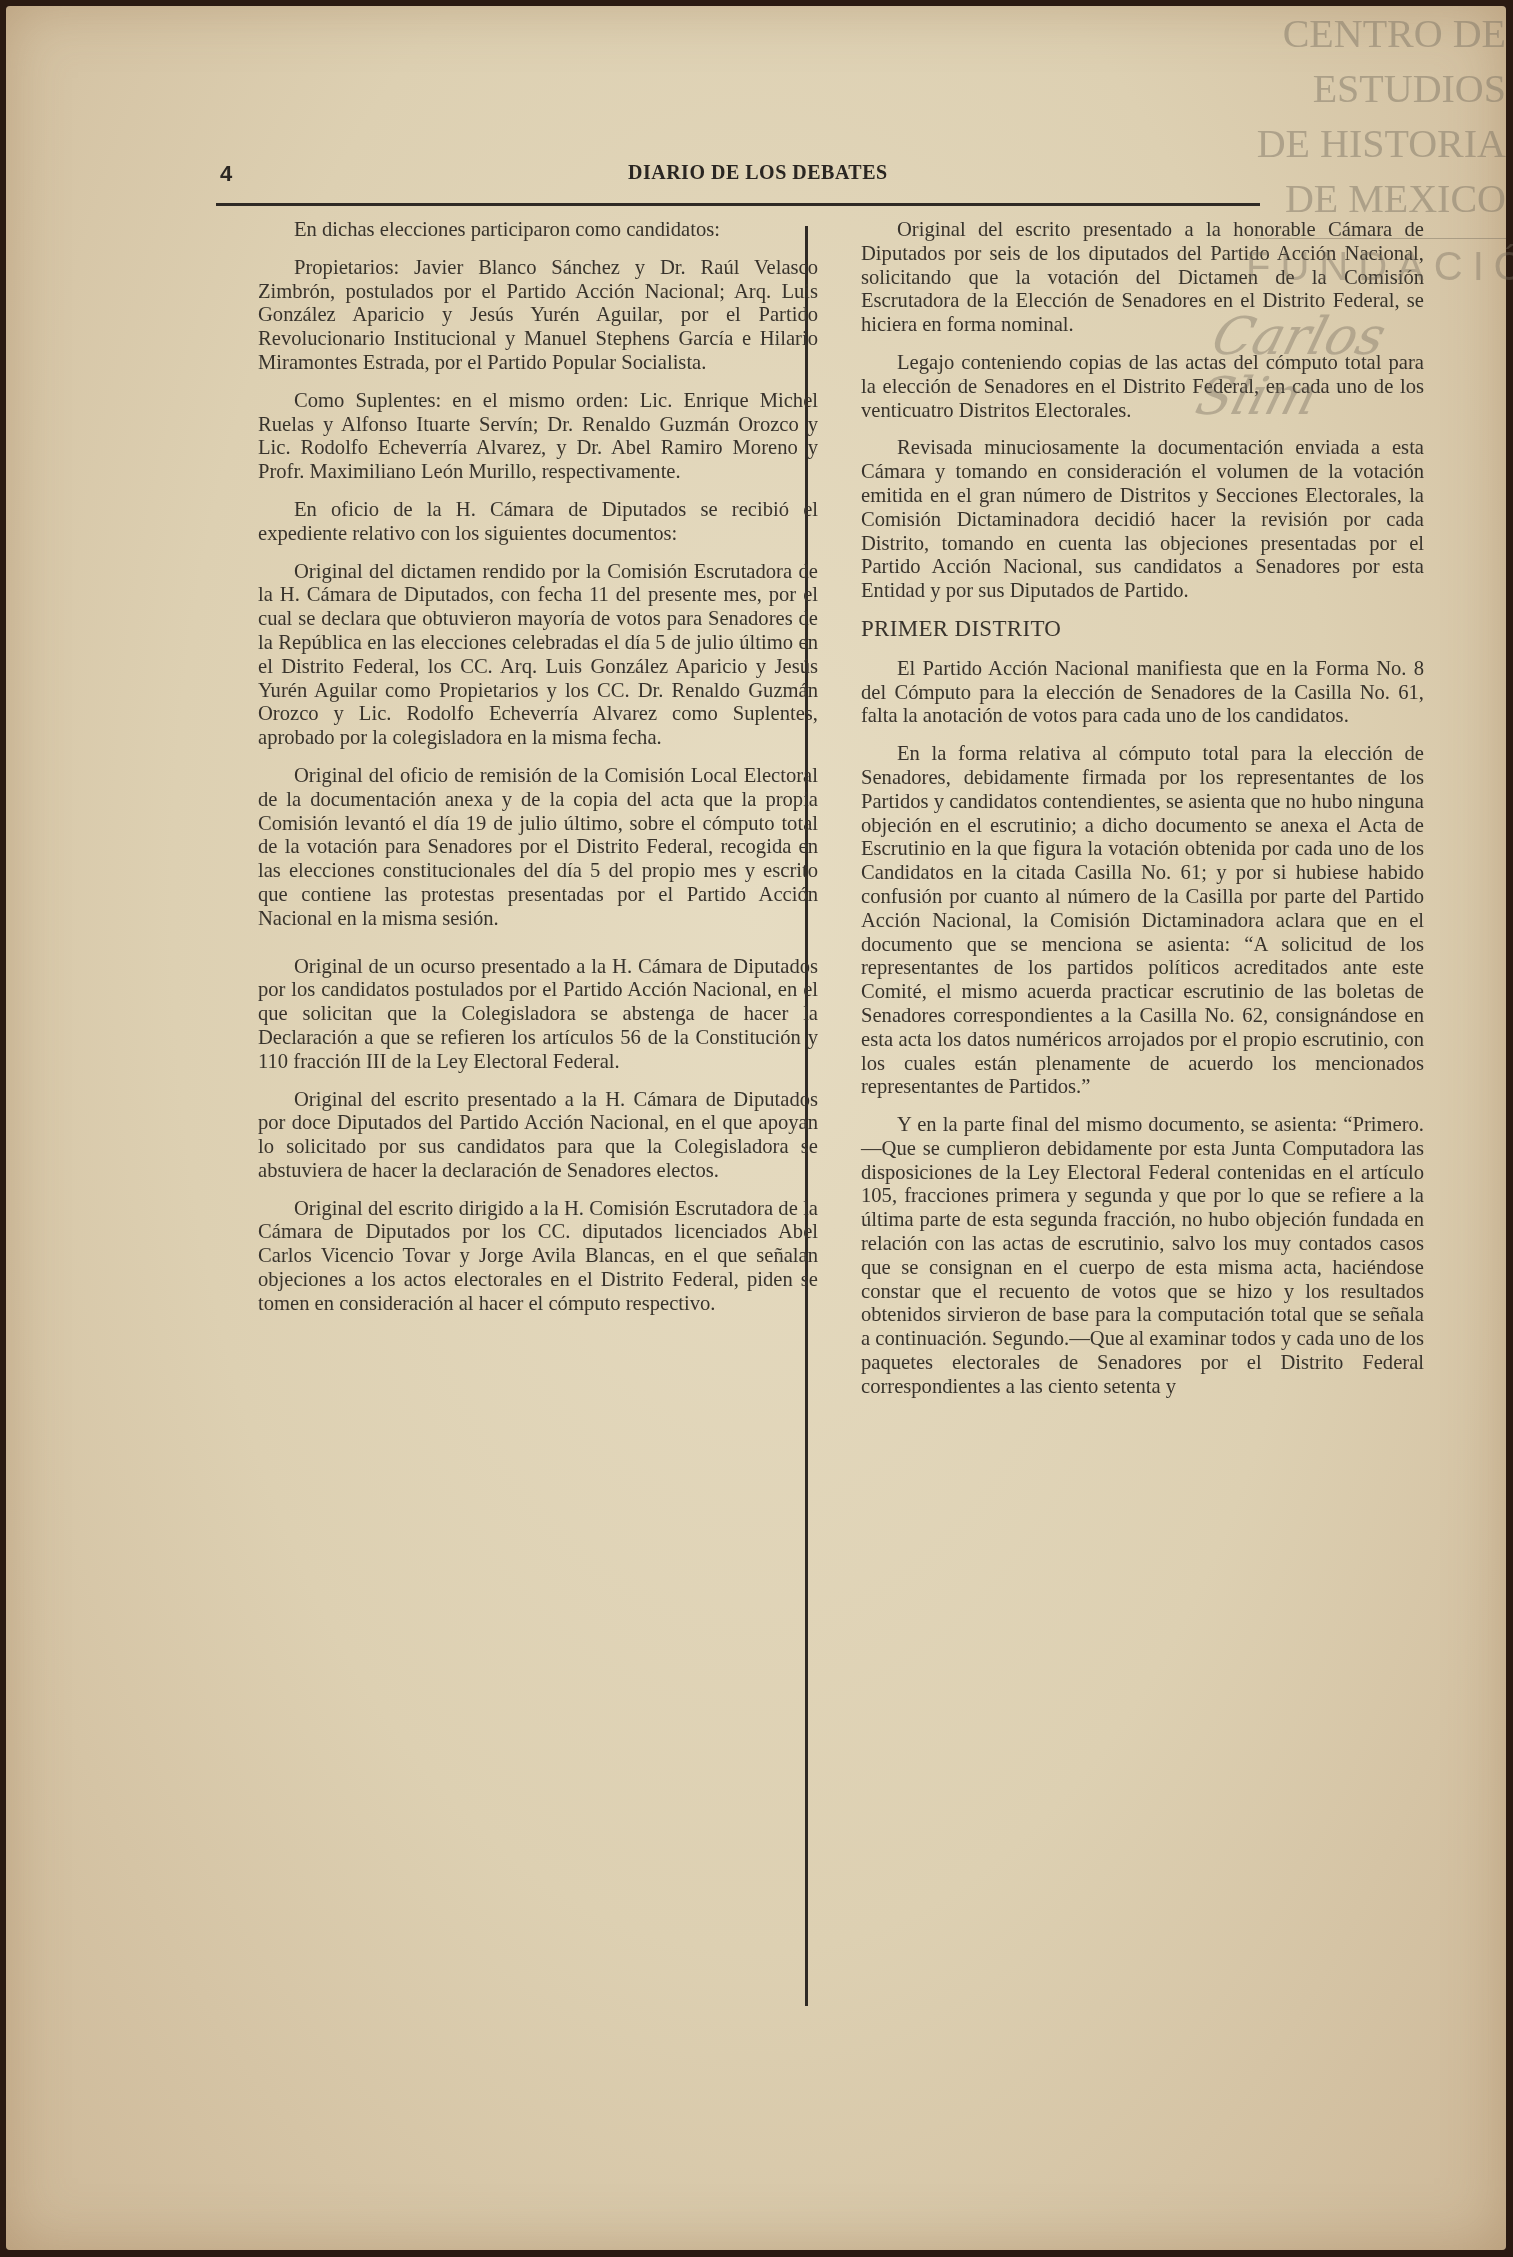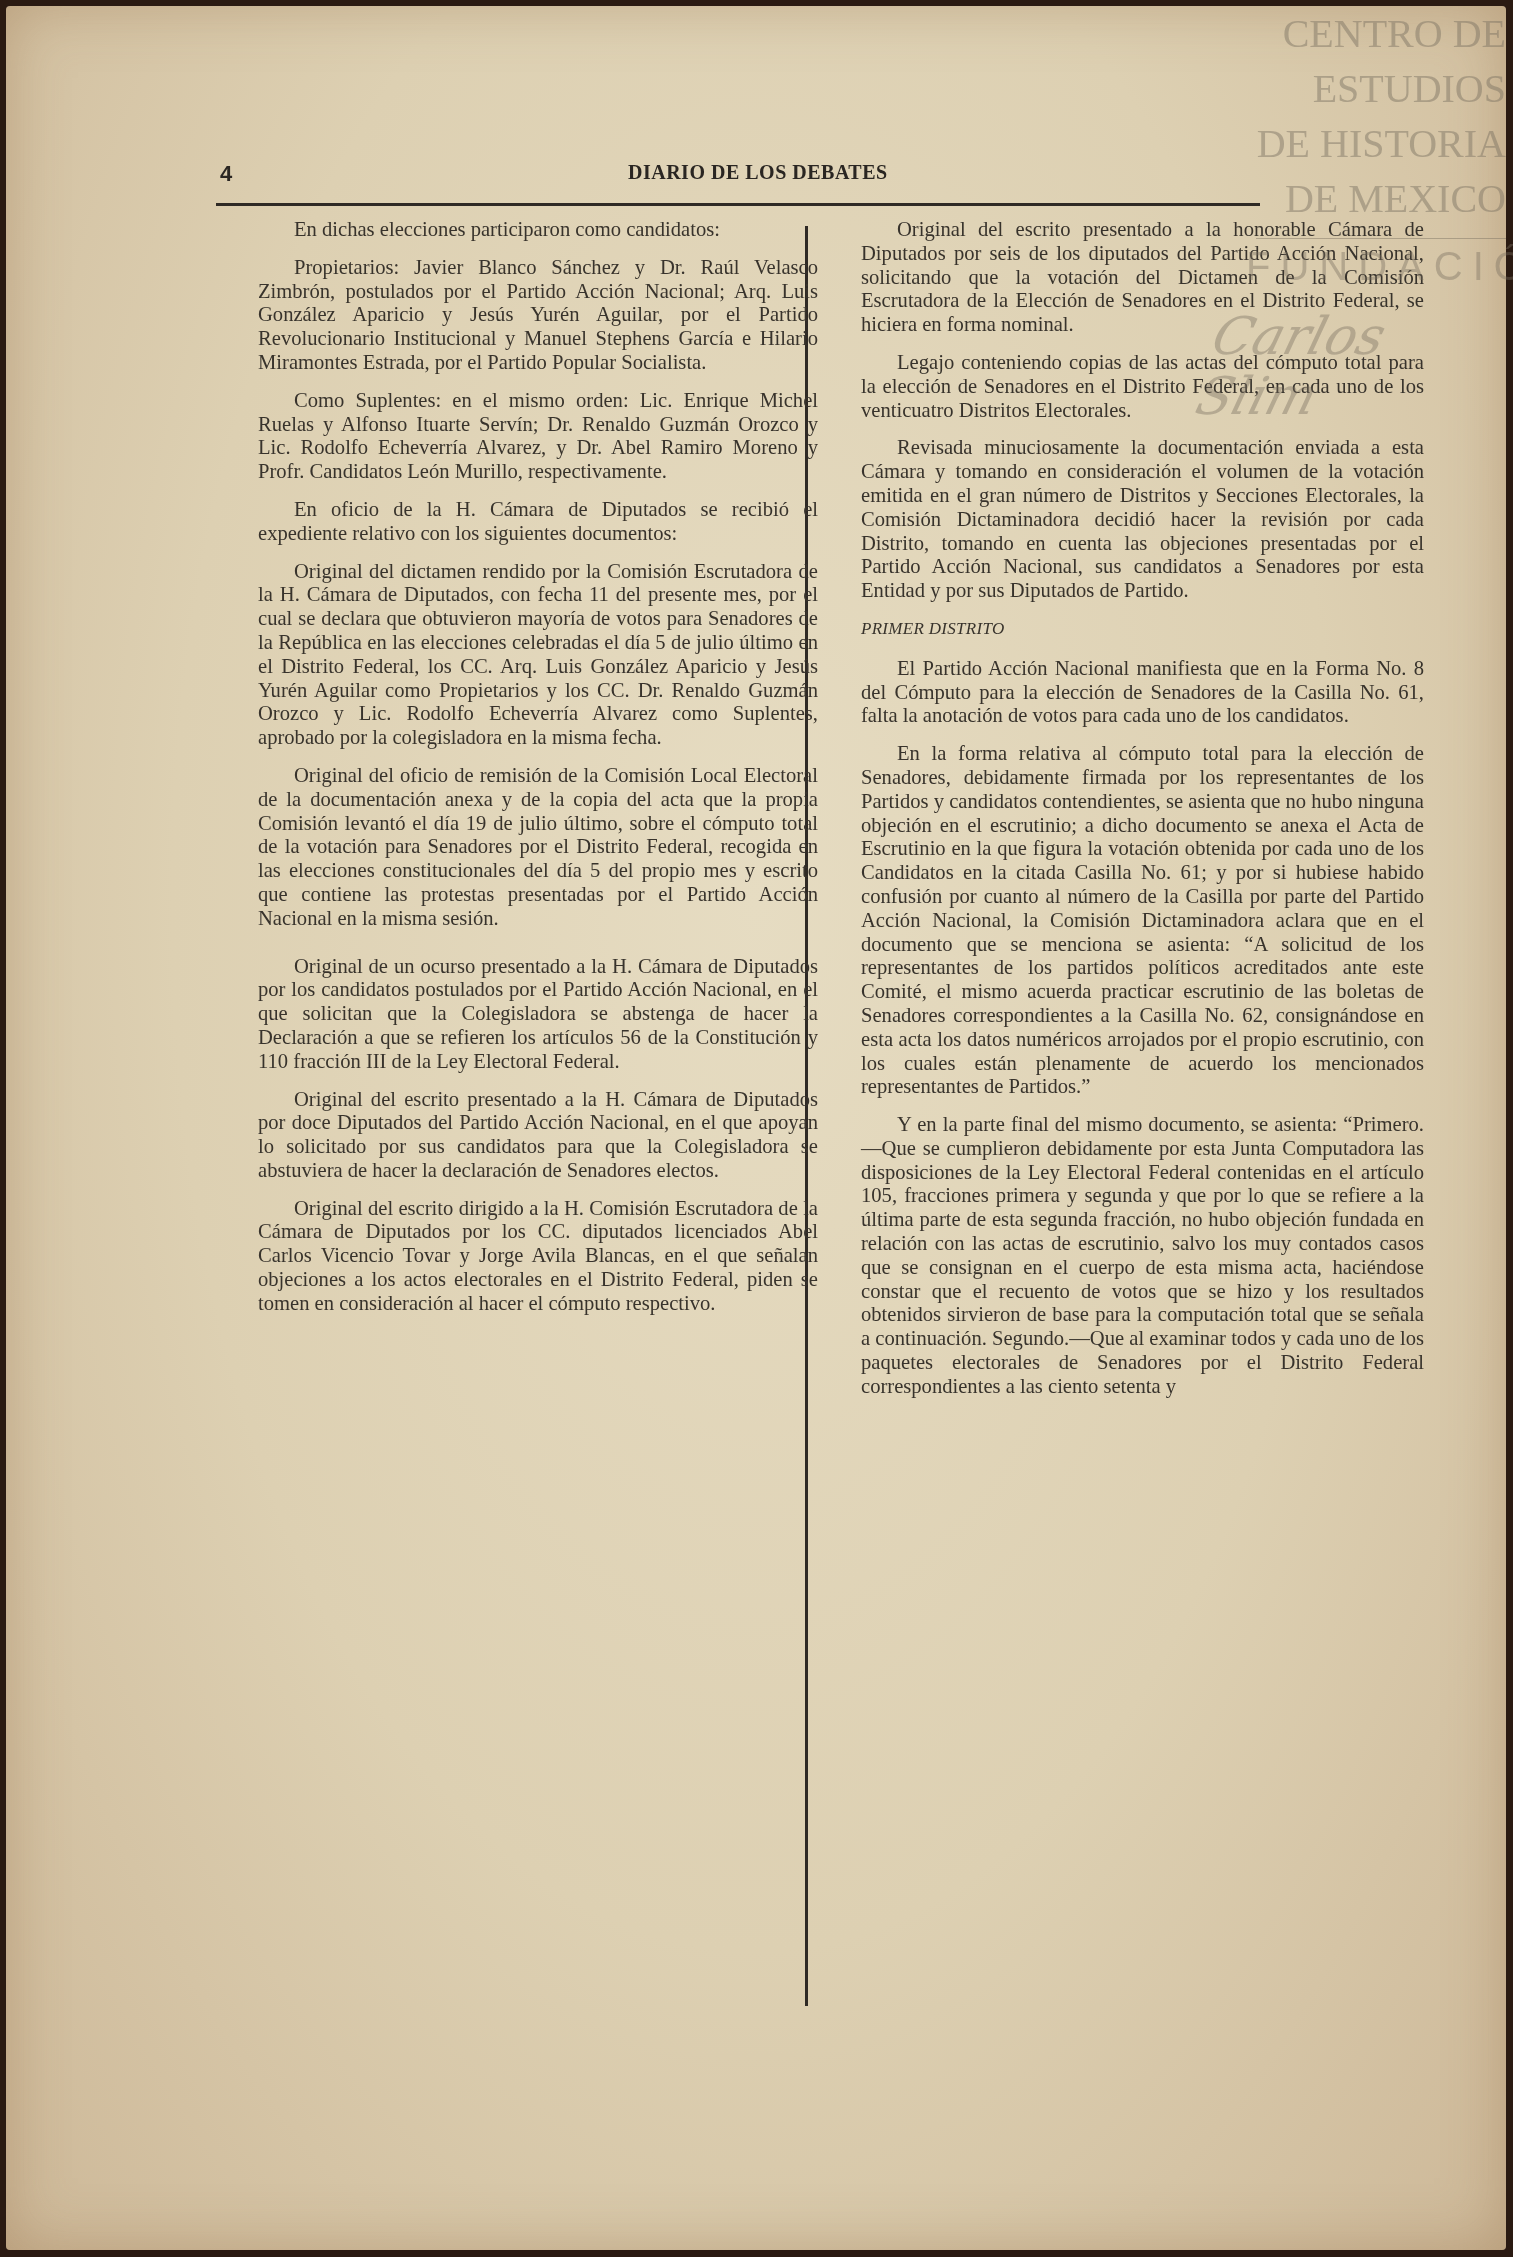"Como Suplentes: en el mismo" p { text: Candidatos -> Maximiliano }
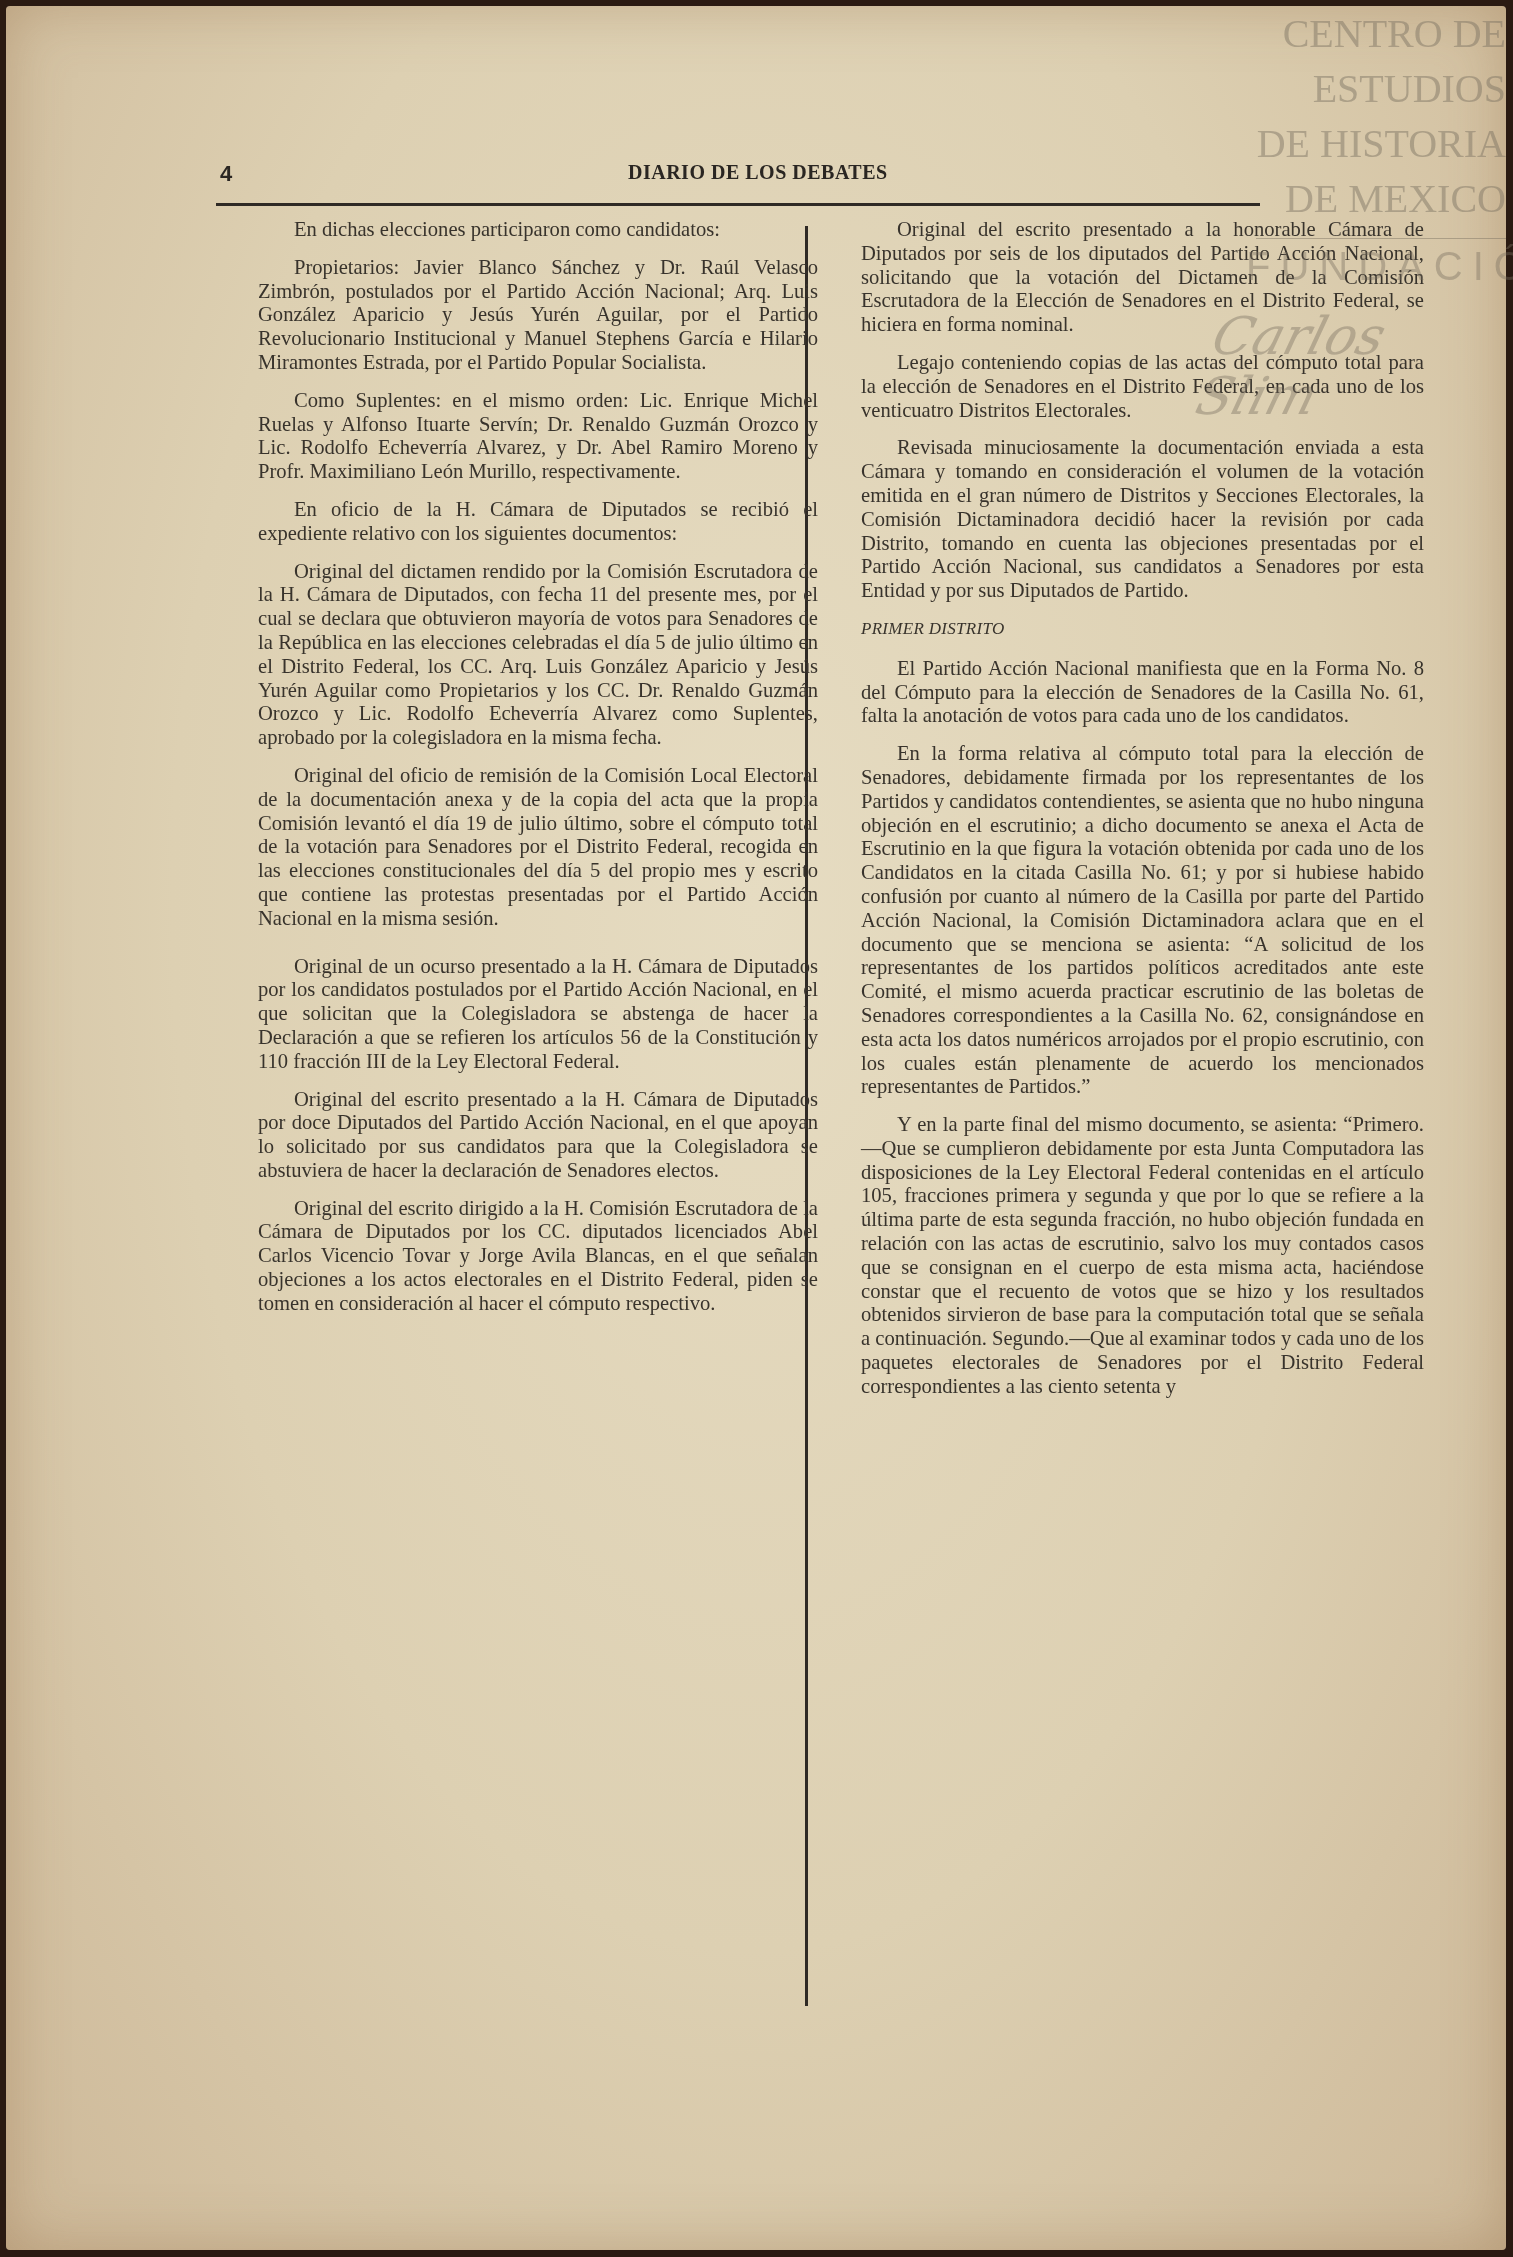"PRIMER DISTRITO" .section-title { font-size: 17px -> 23px; font-style: italic -> none }
